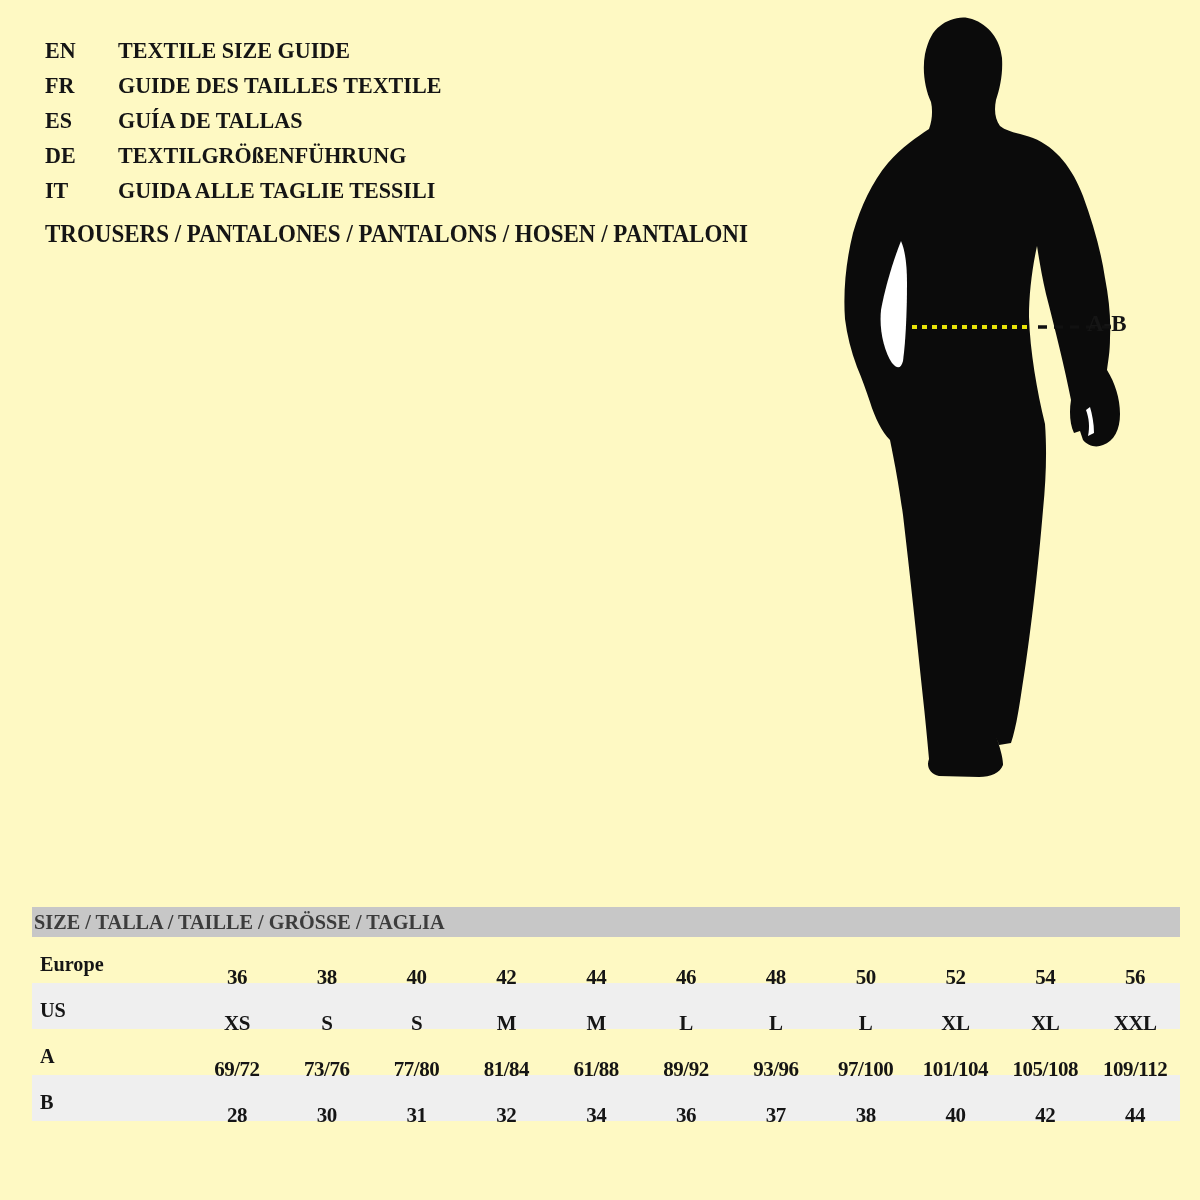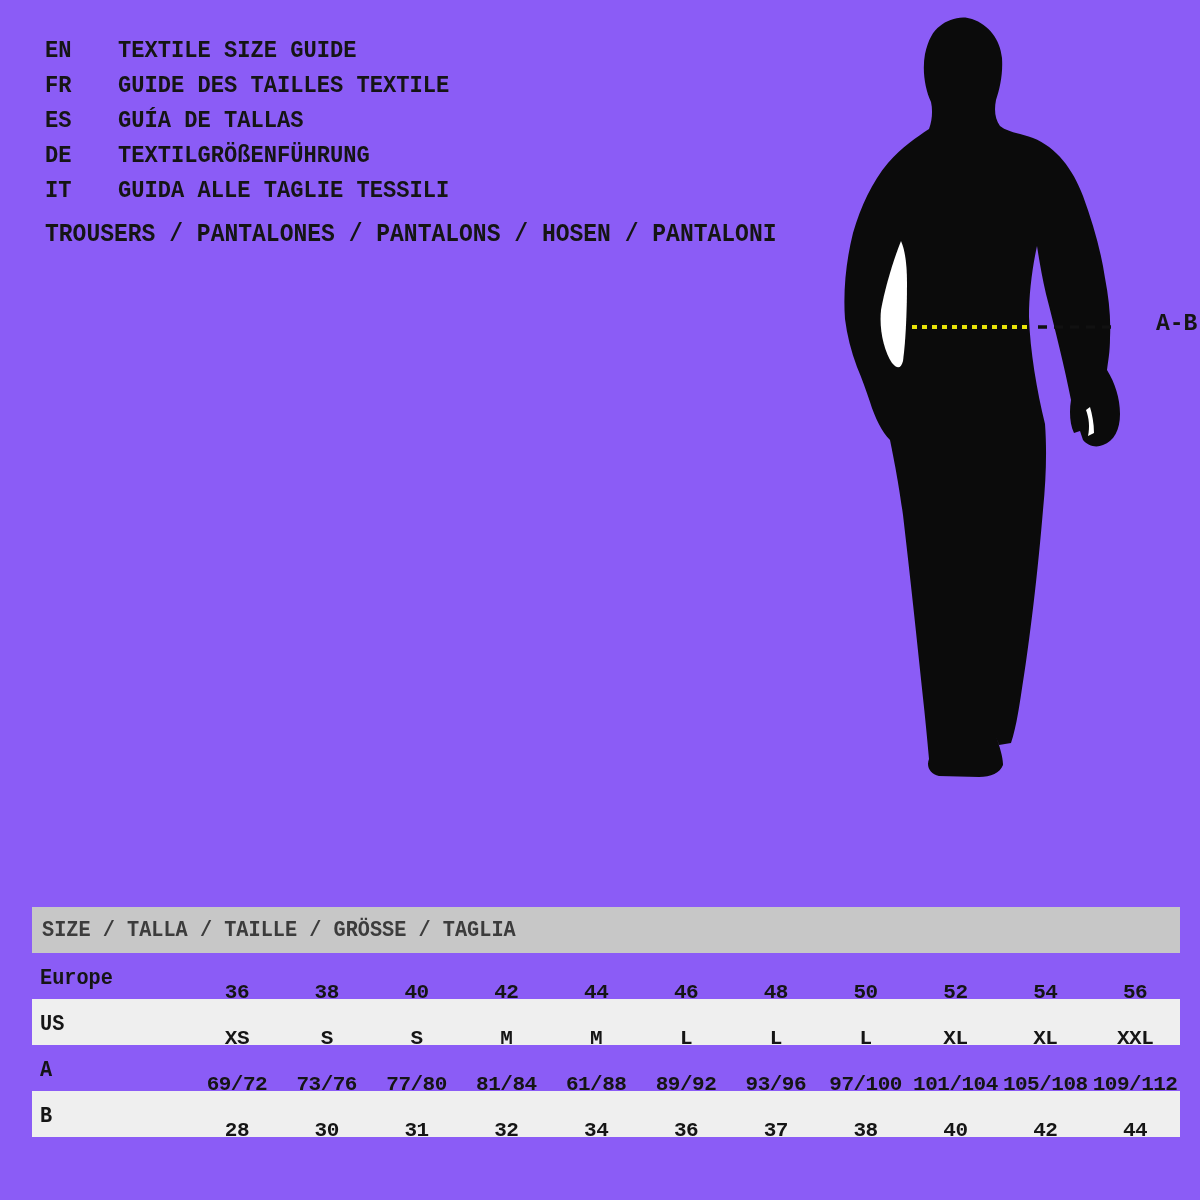"EN" .page { background: #8b5cf6 -> #fef9c3; font-family: Liberation Mono, monospace -> Liberation Serif, serif }
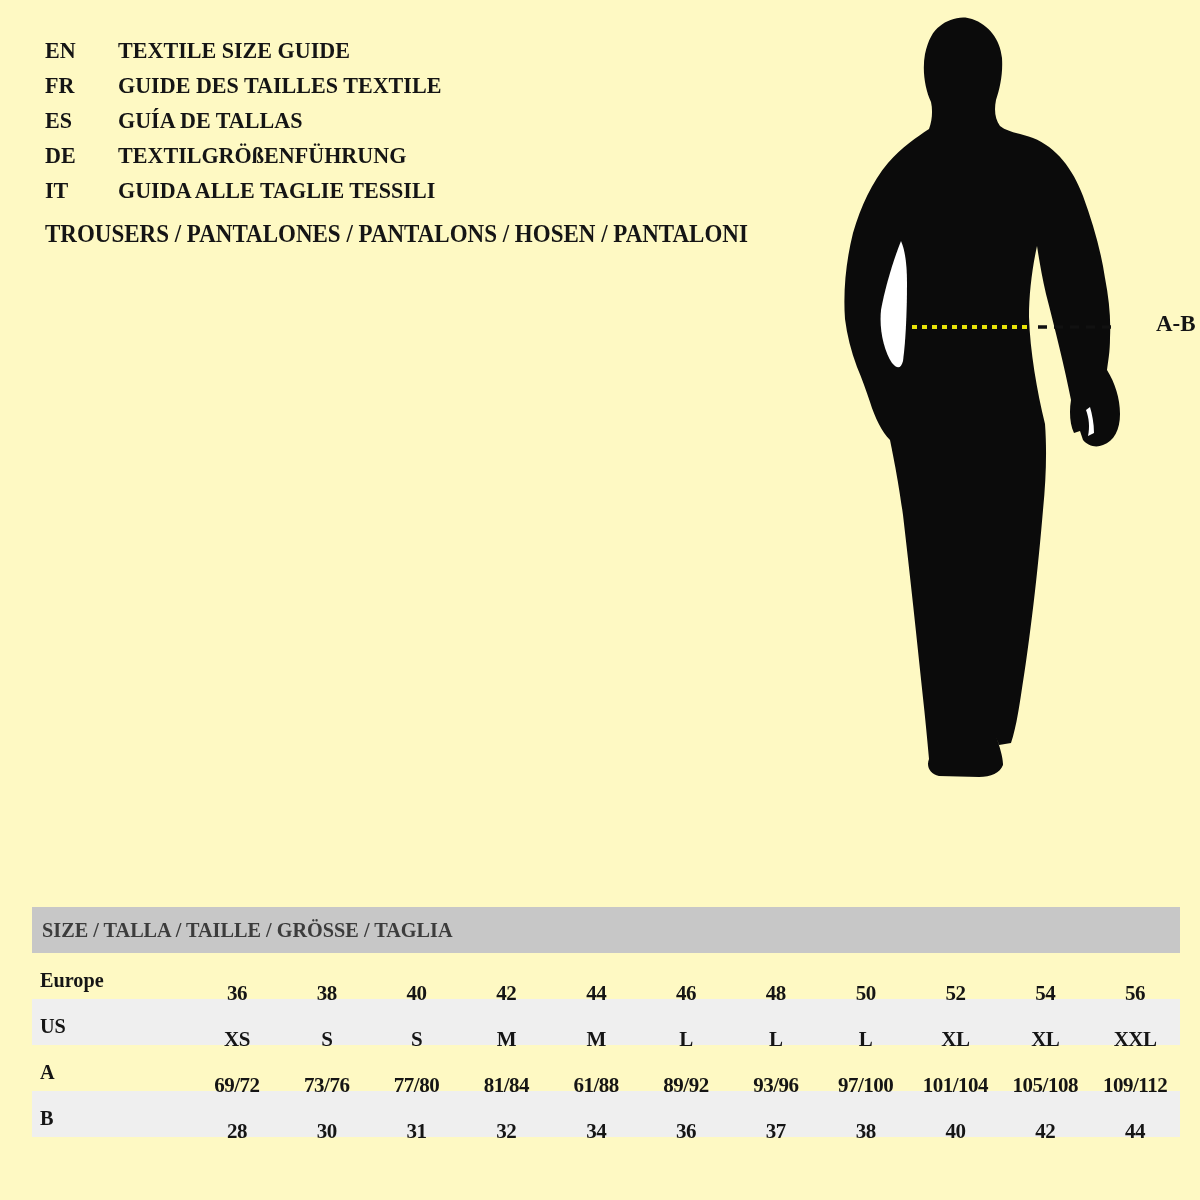"A-B" .measure-label { left: 1156px -> 1087px }
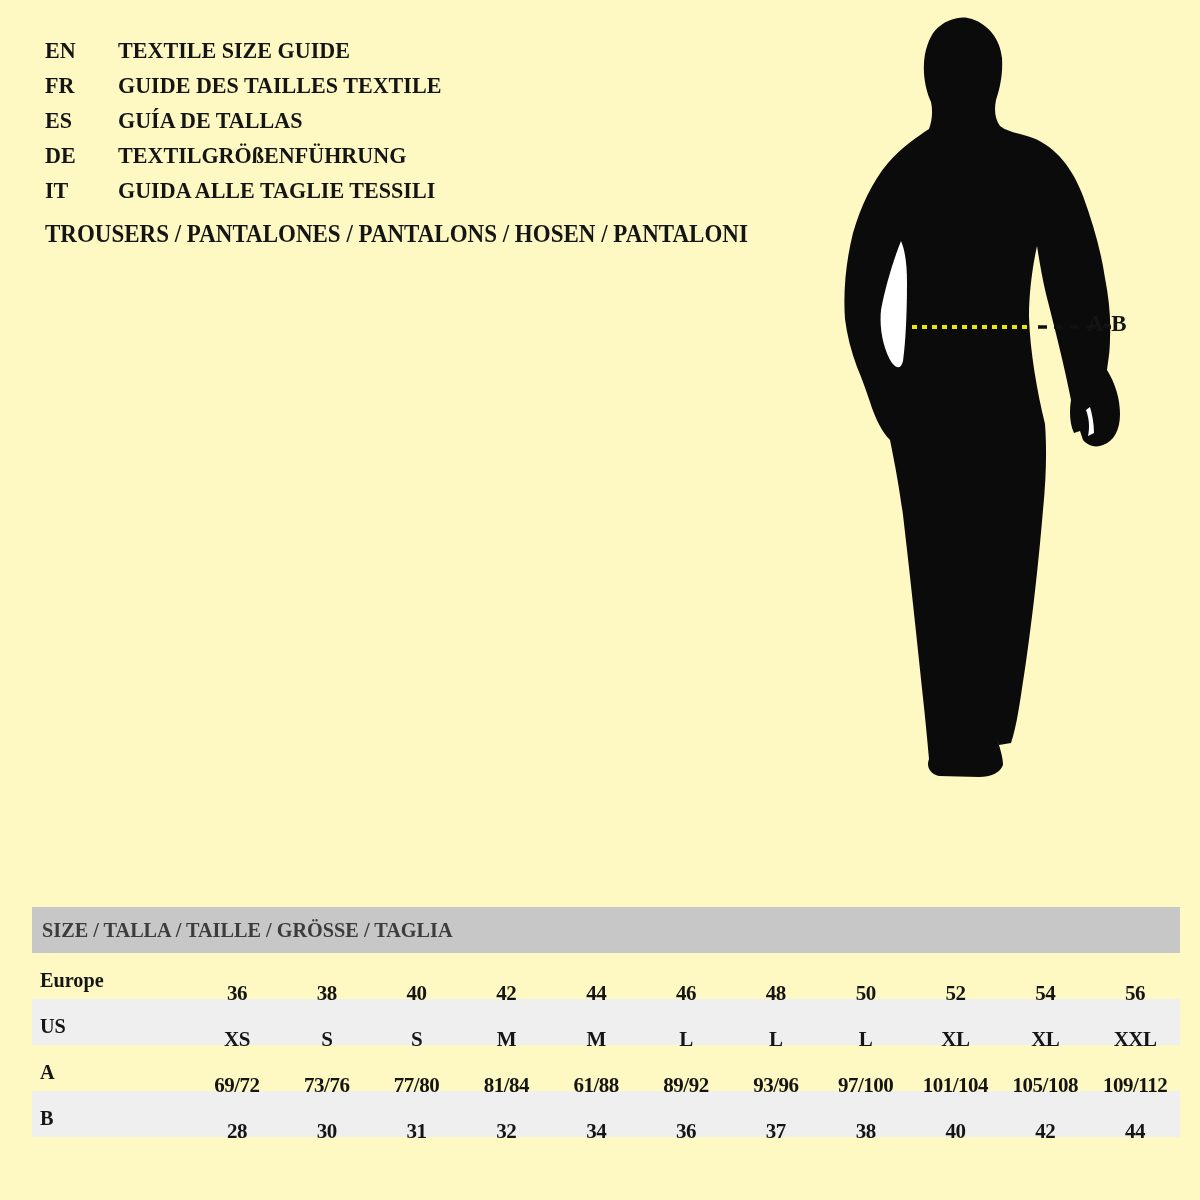"SIZE / TALLA / TAILLE" .size-table-header { height: 46px -> 30px; padding-left: 10px -> 2px }
